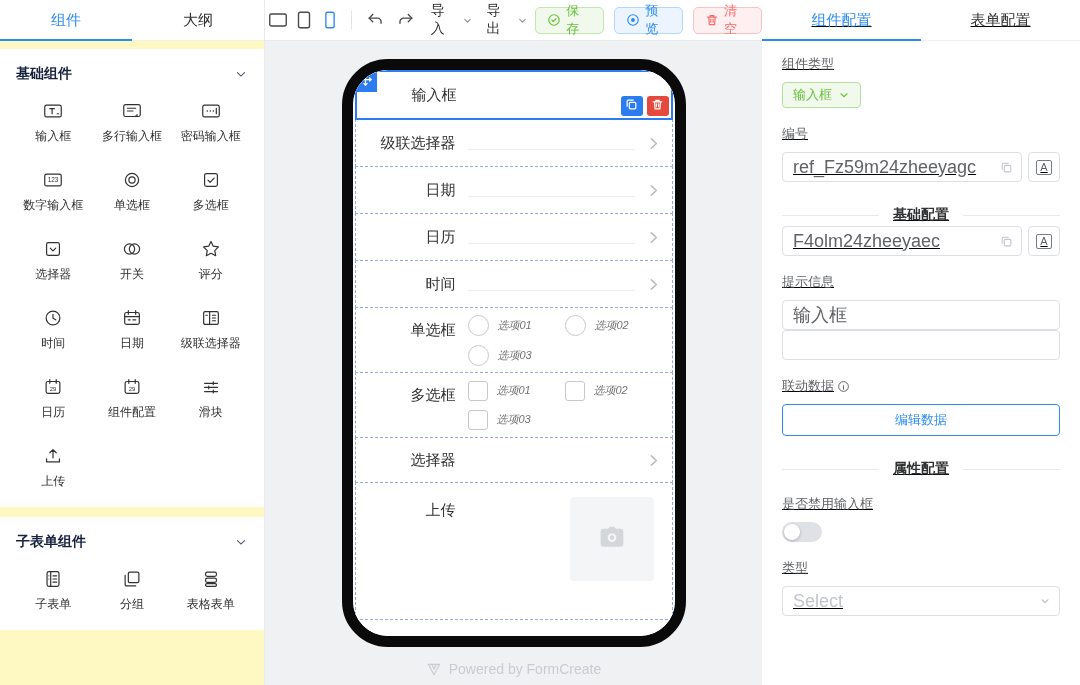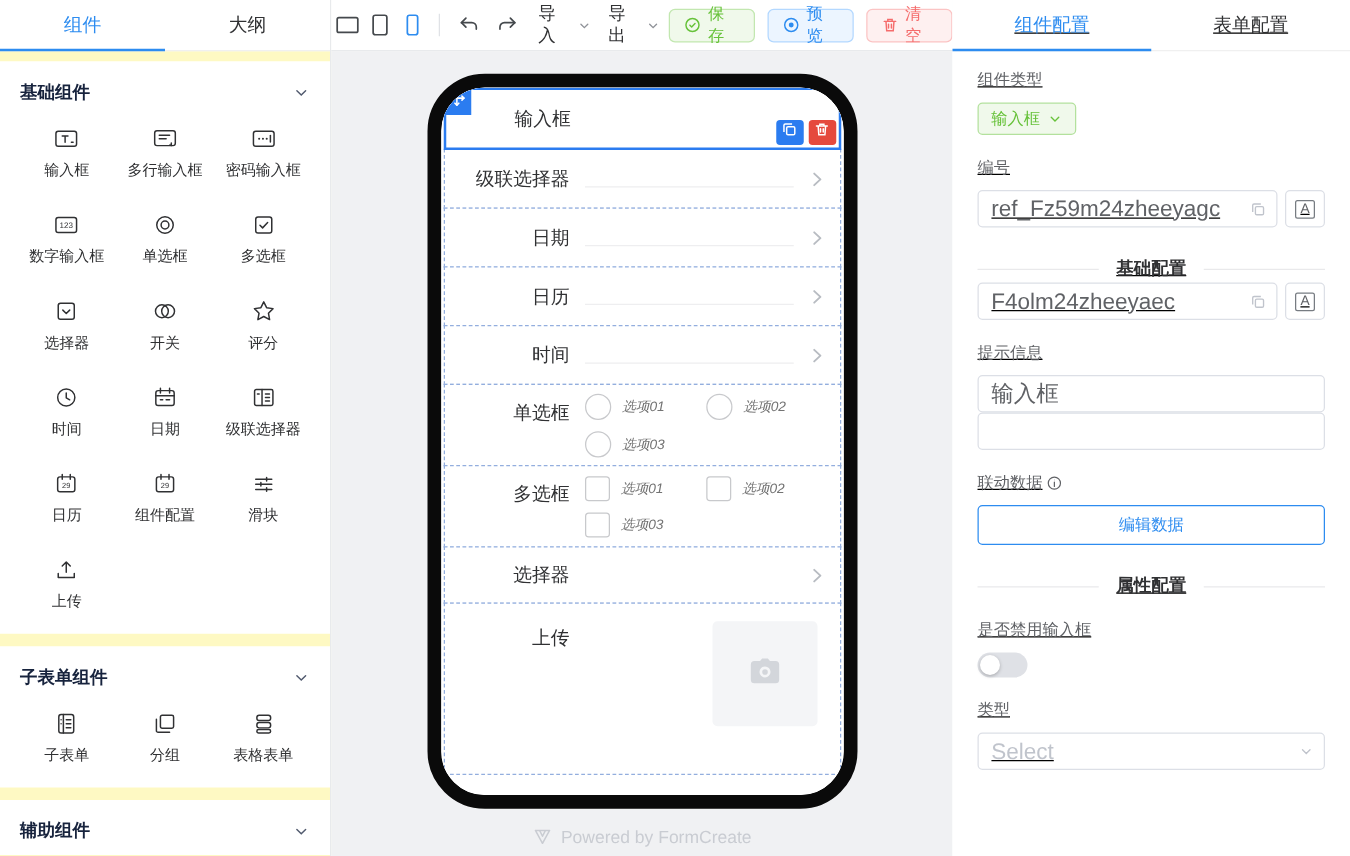"辅助组件" div.sec-card { html: <div> <div> <span>辅助组件</span> <span> <svg> <path></path> </svg> </span> </div> </div> -> none }
